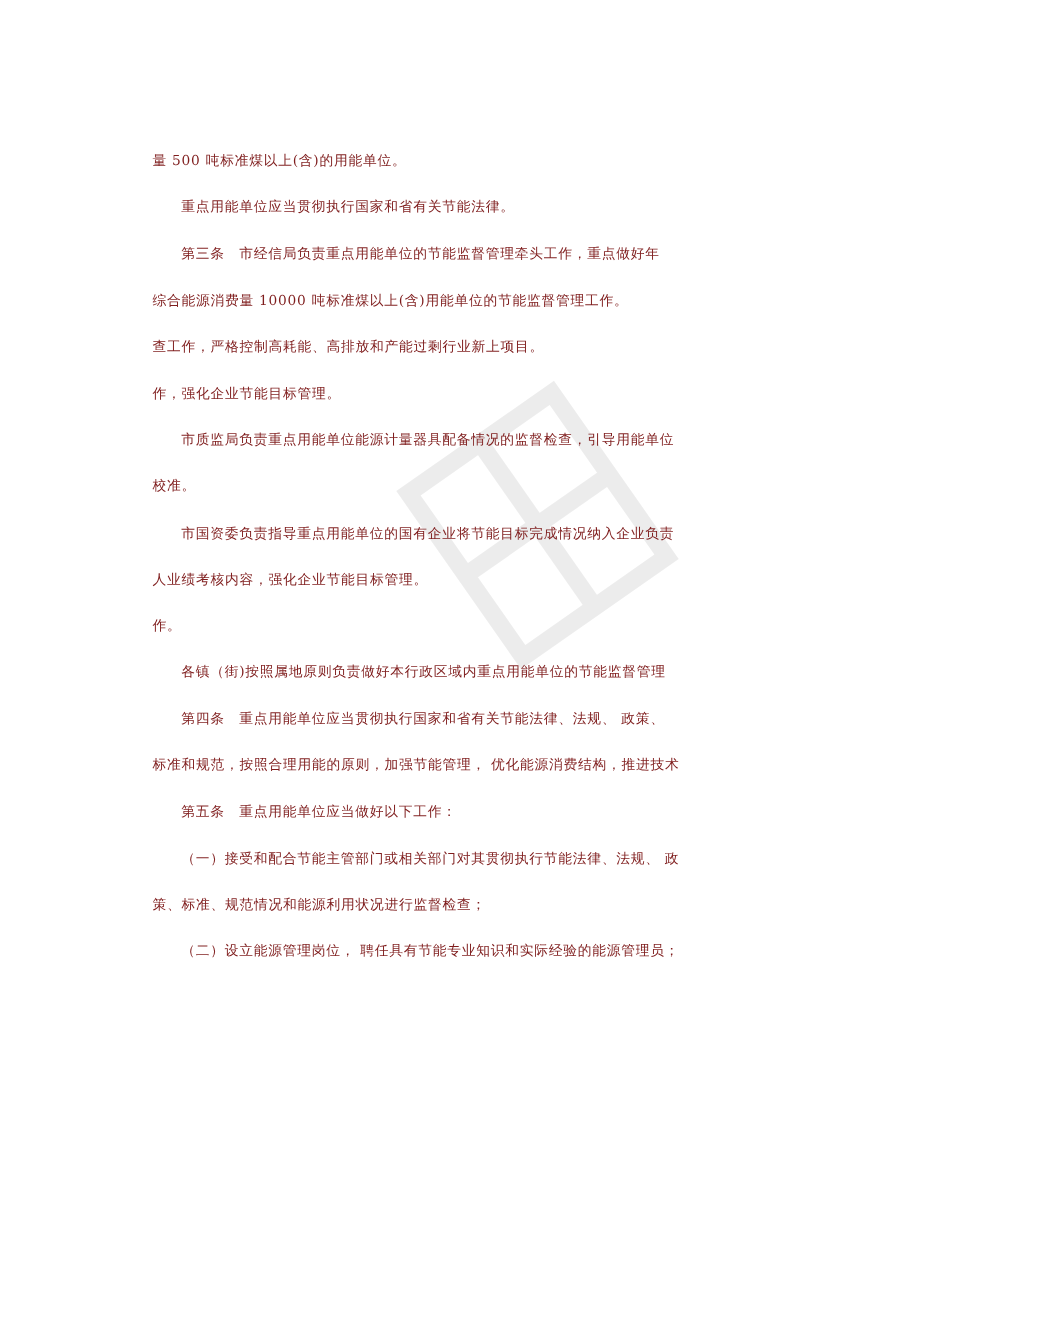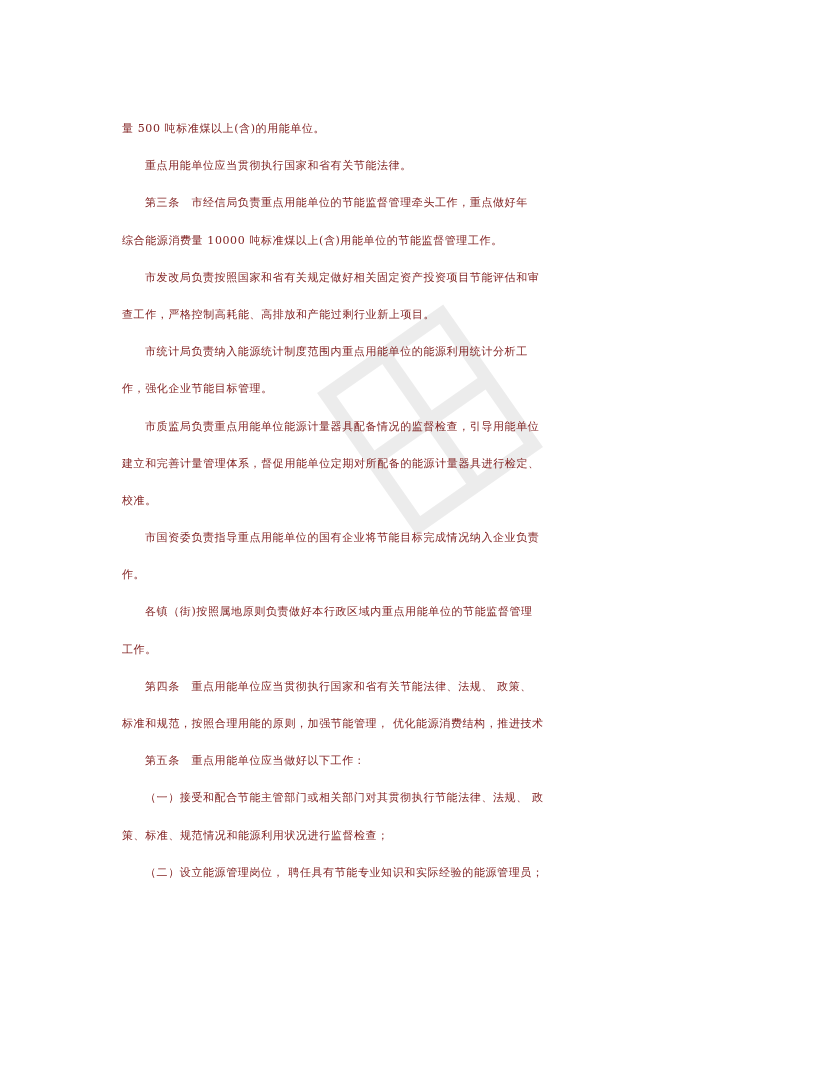"市发改局负责按照国家和省有关规定做好相关固定资产投资项目节能评估和审" div.line { html: <div>市发改局负责按照国家和省有关规定做好相关固定资产投资项目节能评估和审</div> -> none }
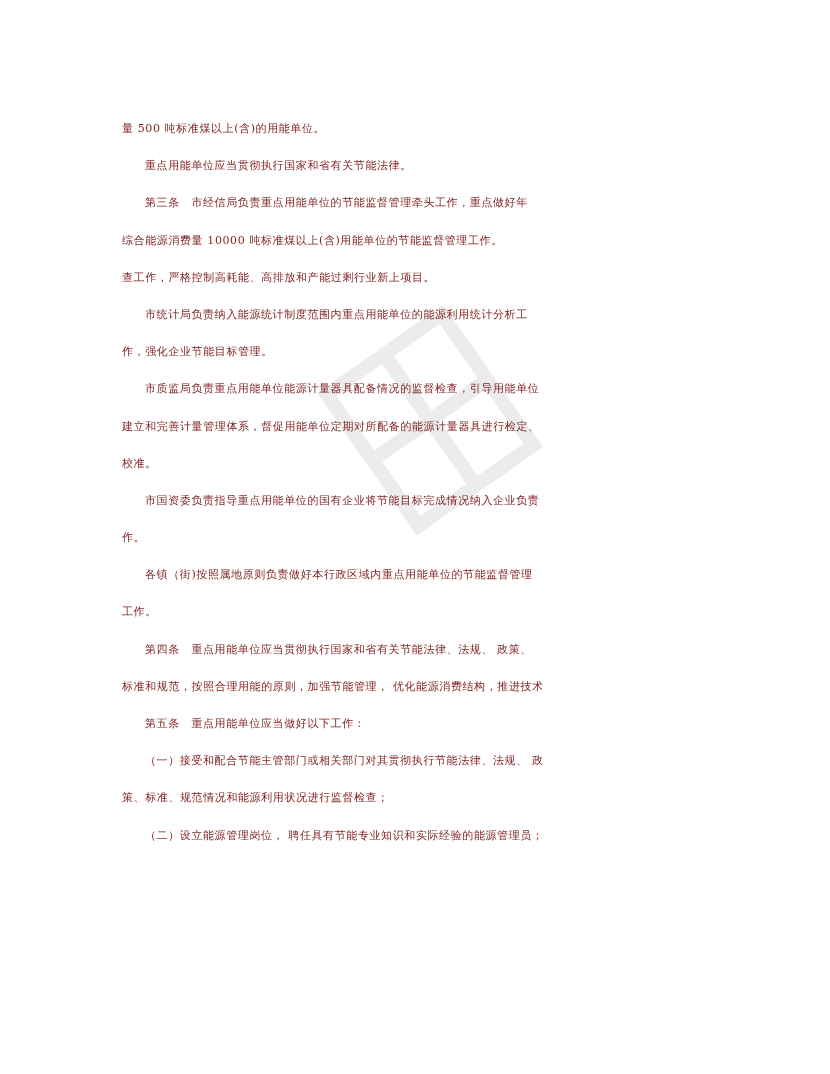"市统计局负责纳入能源统计制度范围内重点用能单位的能源利用统计分析工" div.line { html: <div>市统计局负责纳入能源统计制度范围内重点用能单位的能源利用统计分析工</div> -> none }
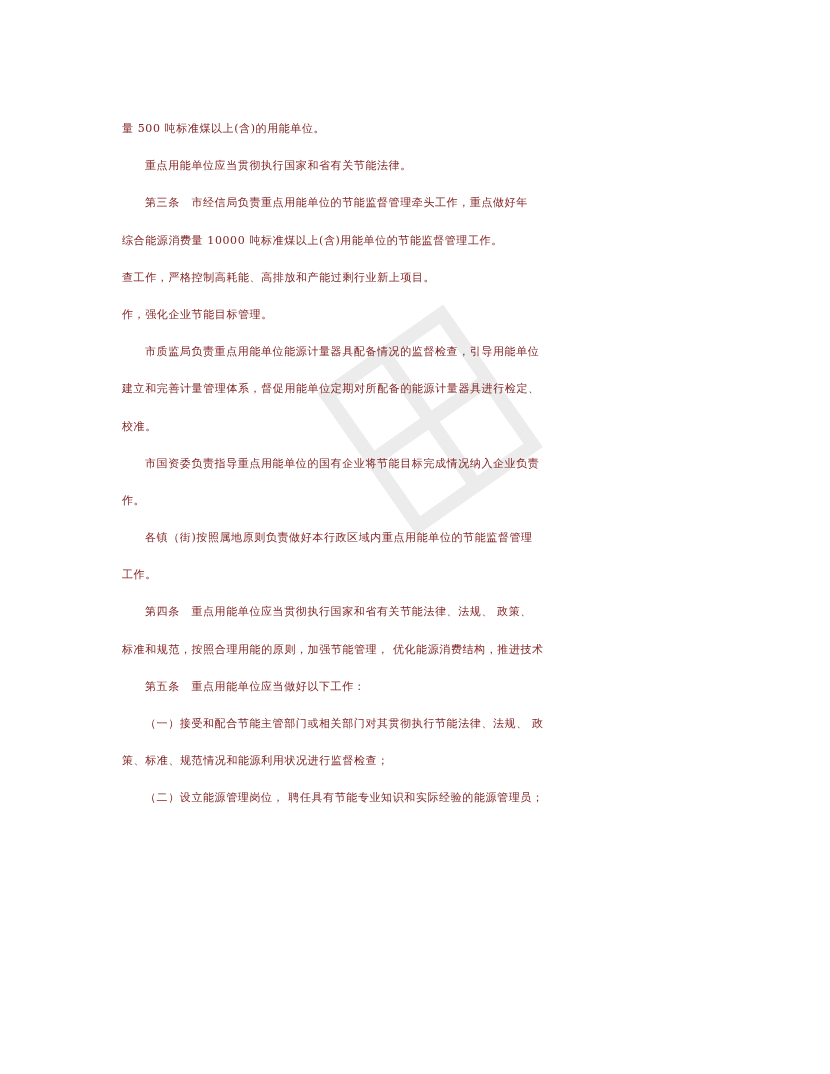"建立和完善计量管理体系，督促用能单位定期对所配备的能源计量器具进行检定、" div.line { html: <div>建立和完善计量管理体系，督促用能单位定期对所配备的能源计量器具进行检定、</div> -> none }
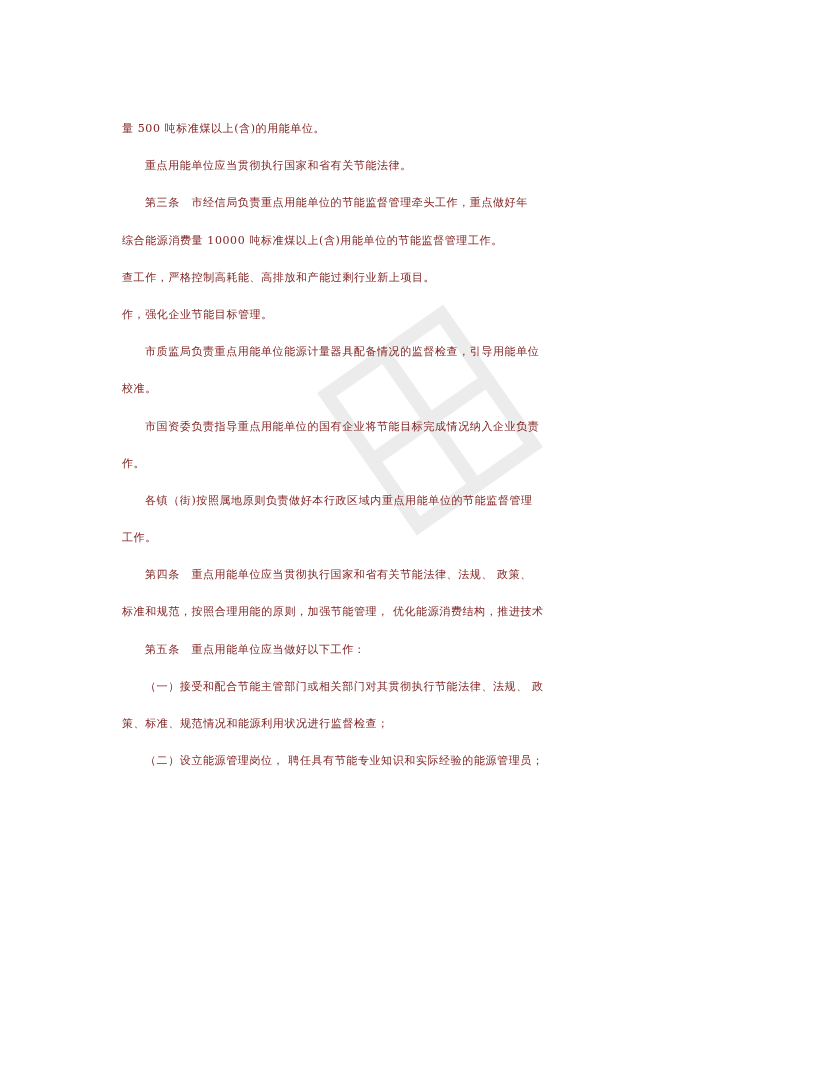"人业绩考核内容，强化企业节能目标管理。" div.line { html: none -> <div>人业绩考核内容，强化企业节能目标管理。</div> }
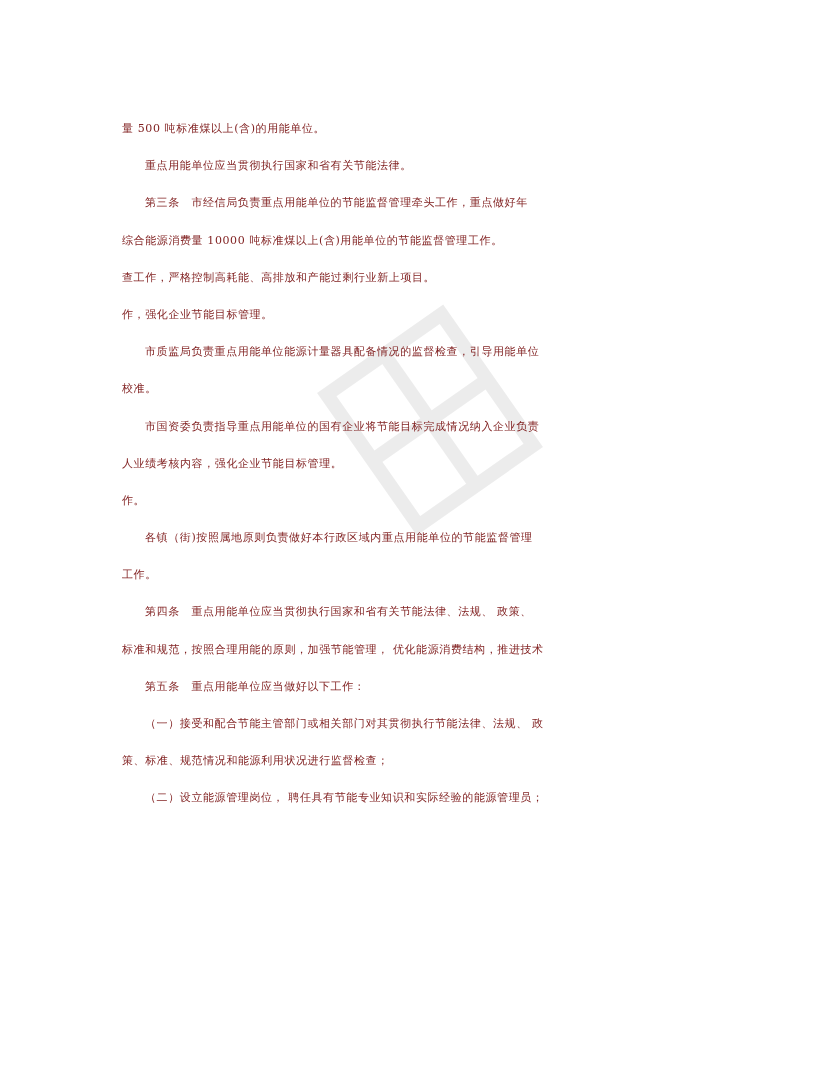"工作。" div.line { html: <div>工作。</div> -> none }
